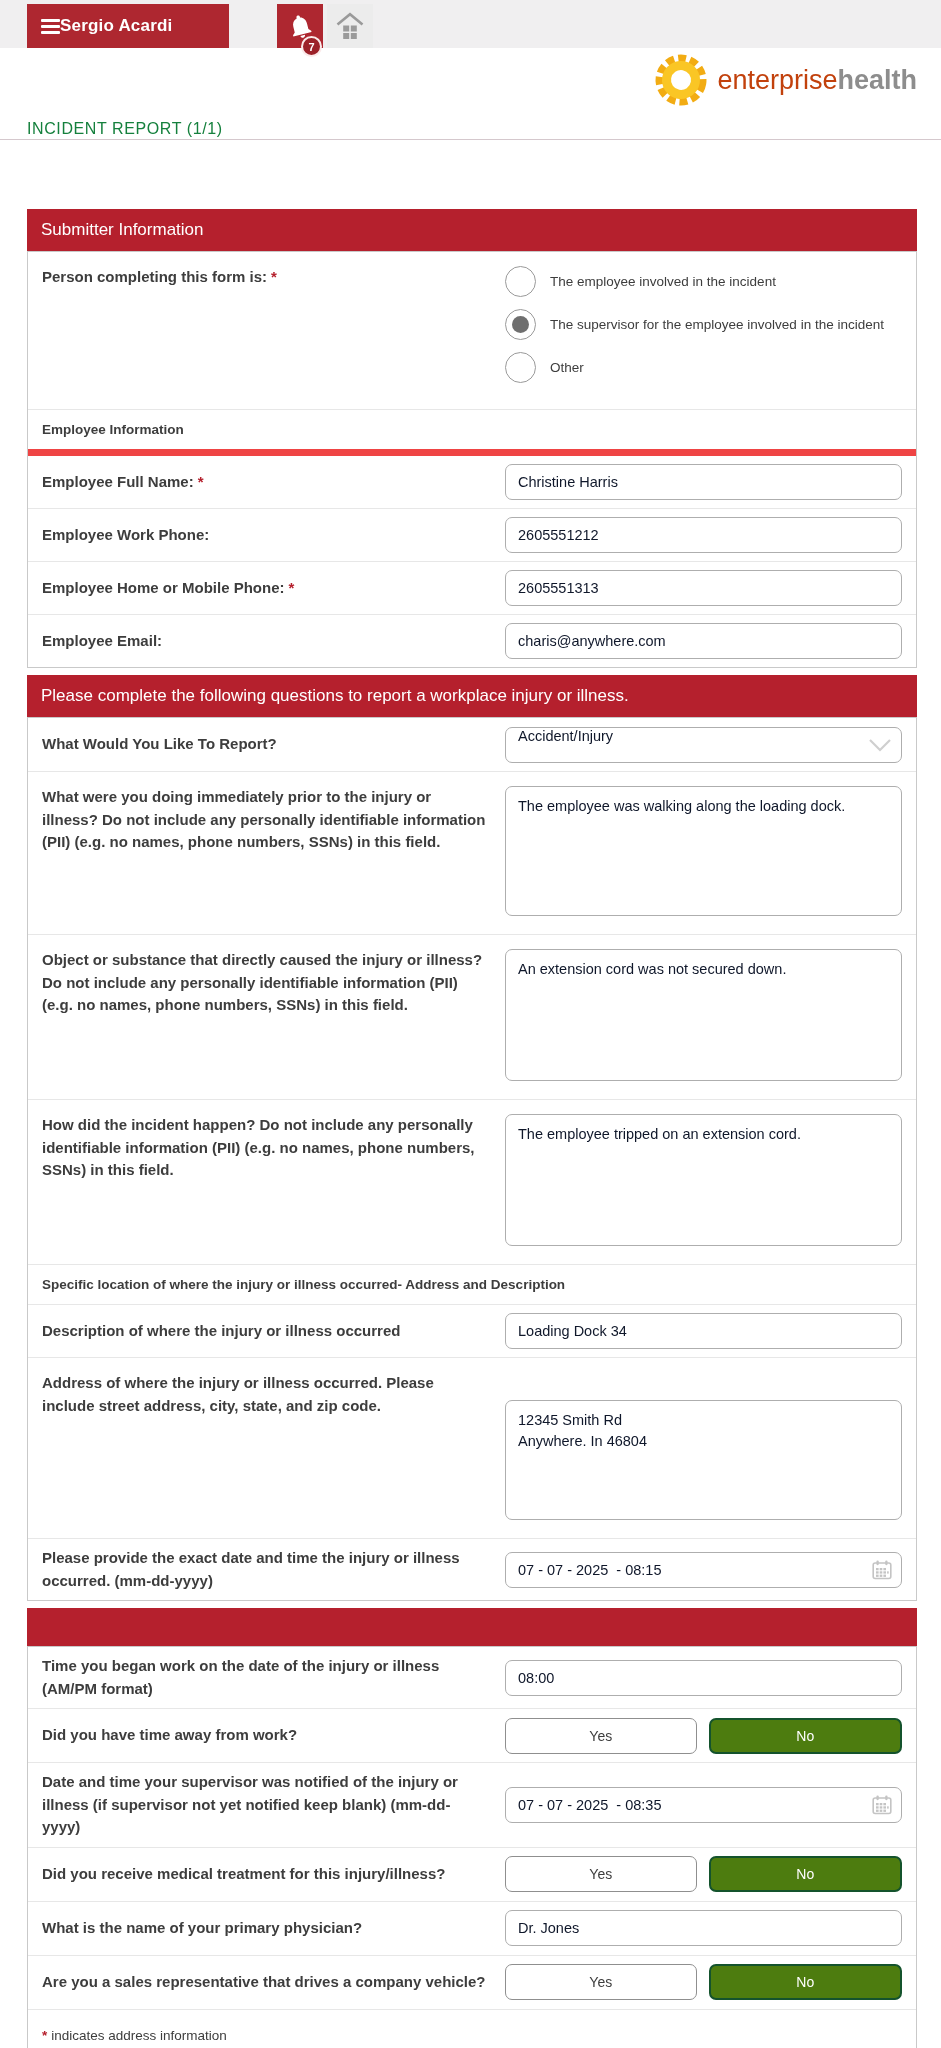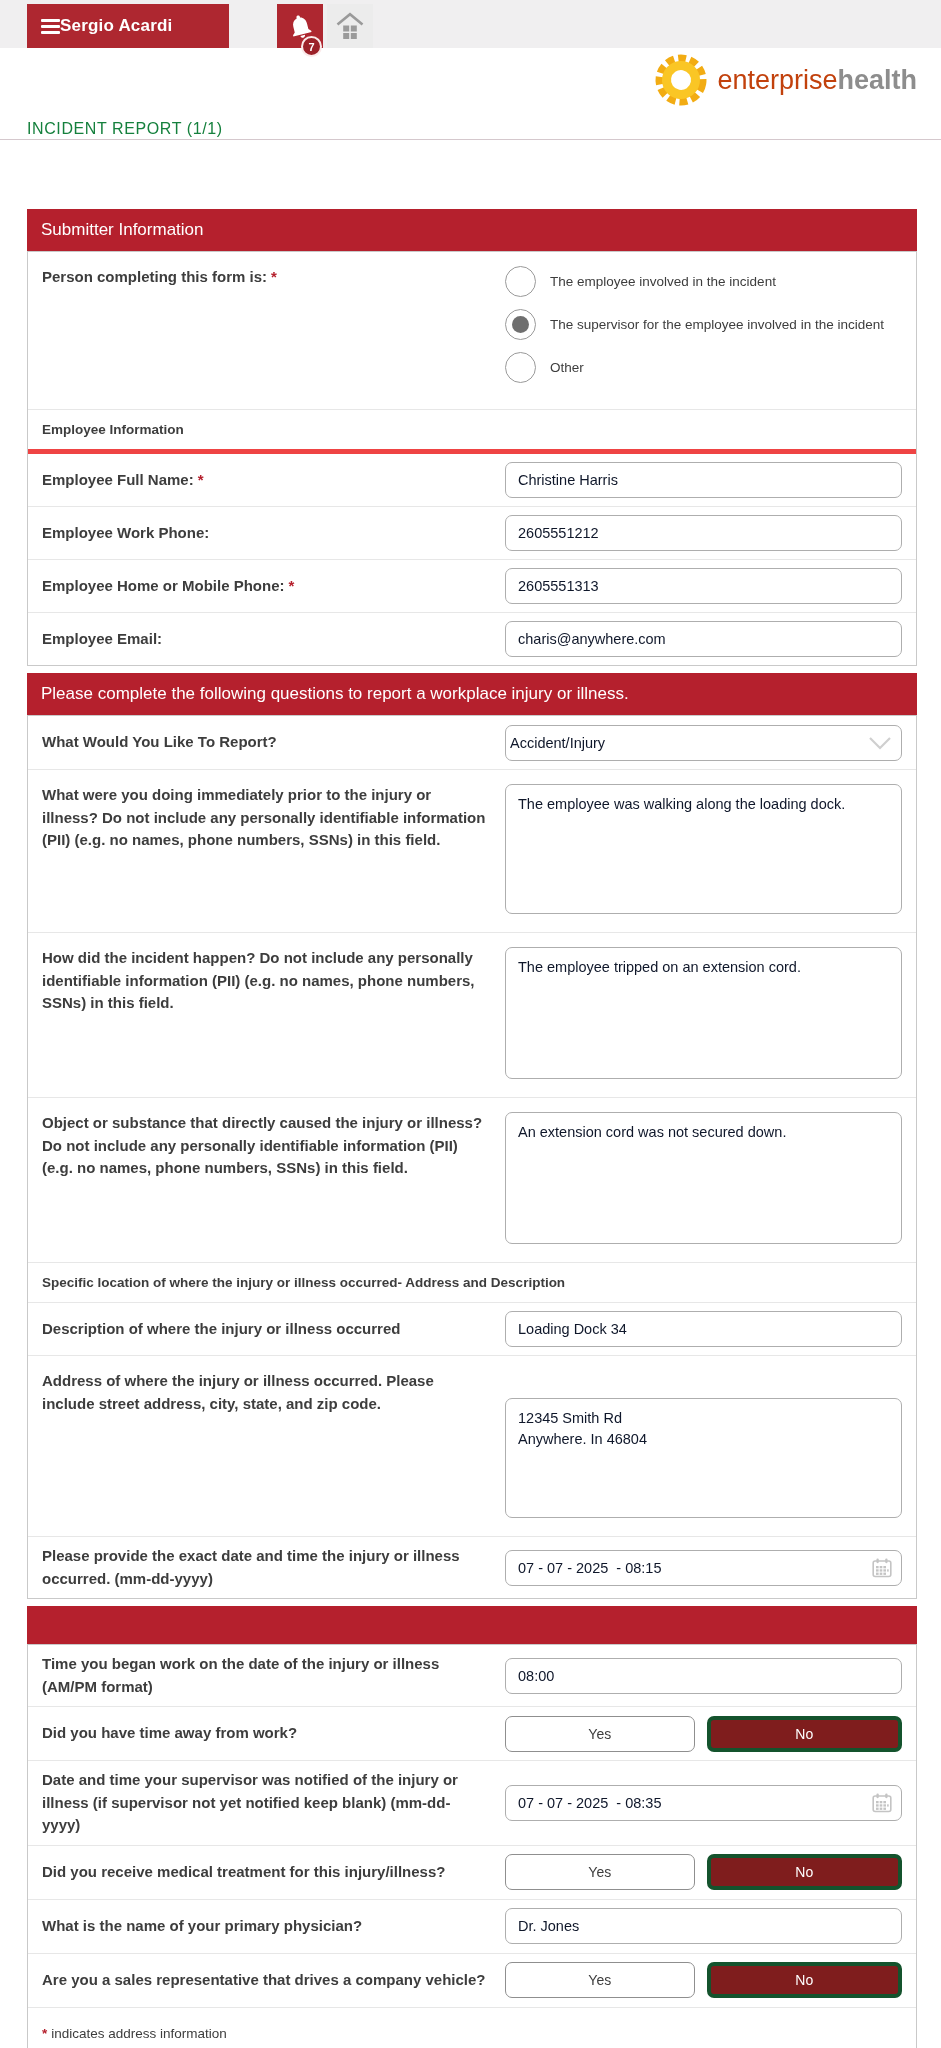"Employee Information" div.subhead { border-bottom: 5px solid #ef4444 -> 7px solid #ef4444 }
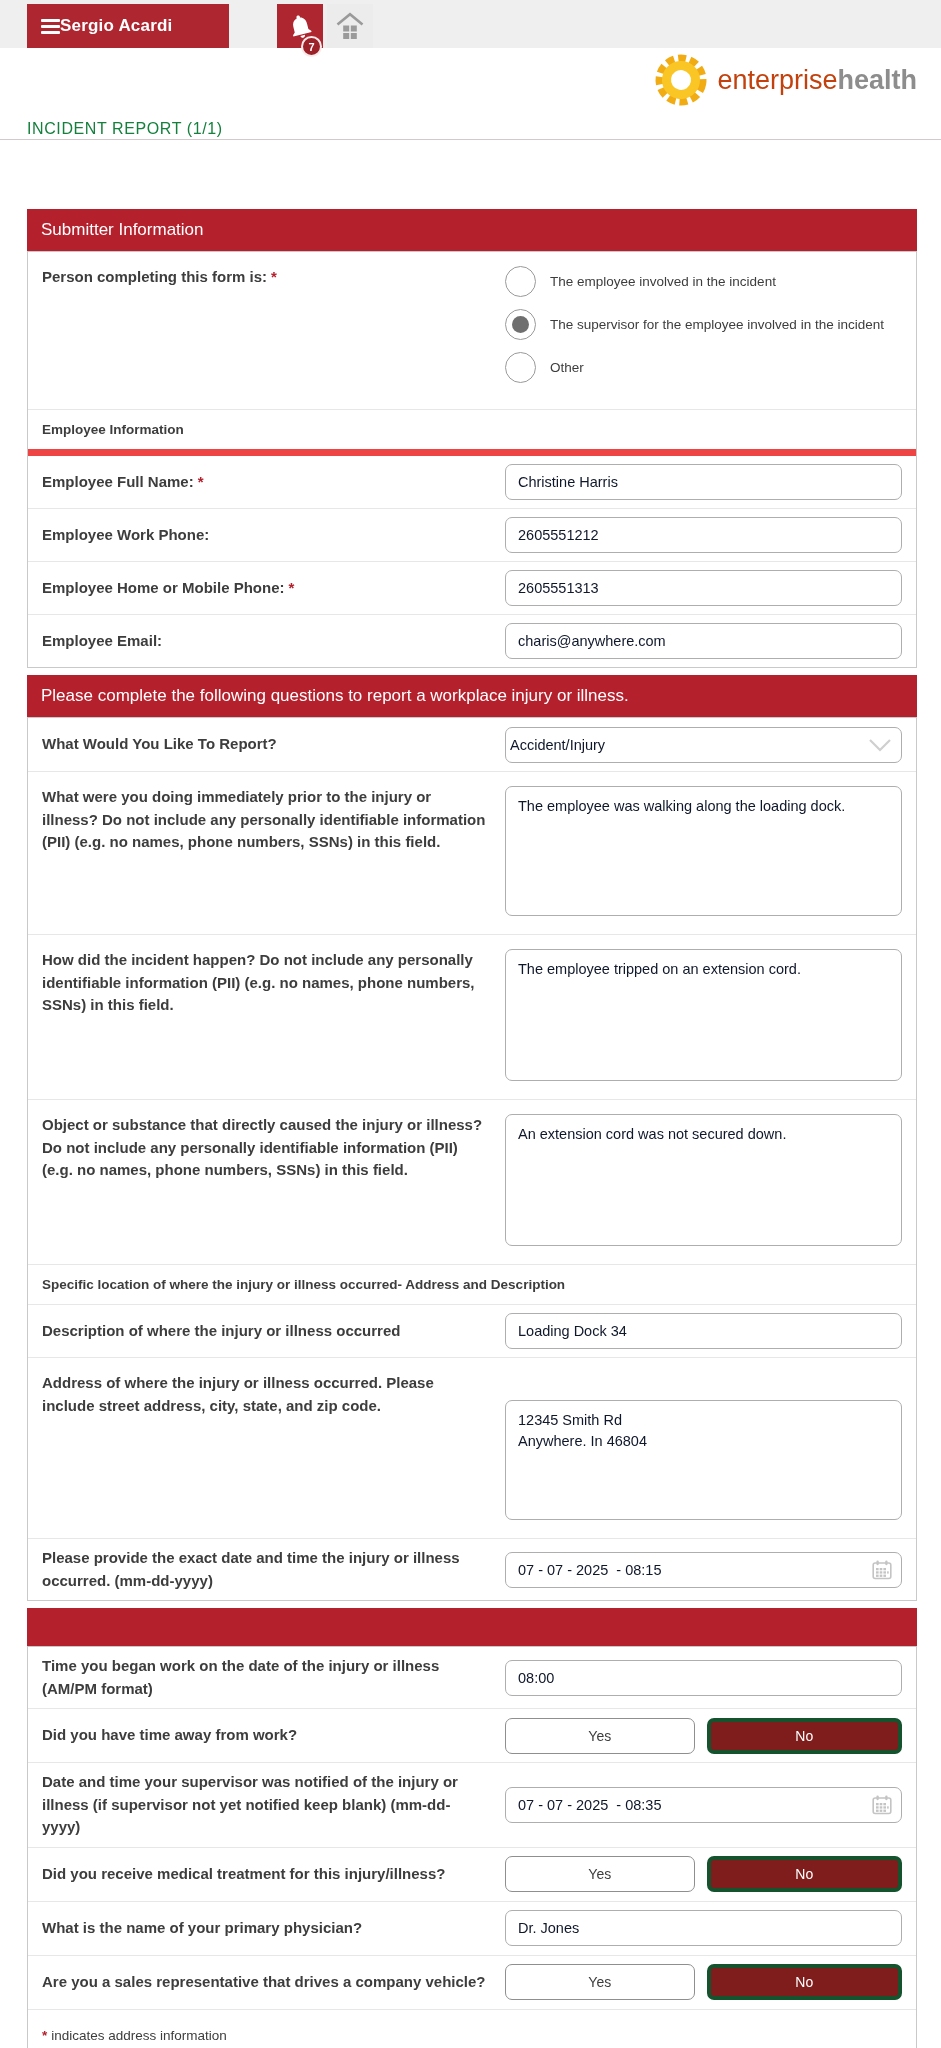"Accident/Injury" .selectbox { align-items: center -> flex-start; padding: 0 4px -> 0 12px }
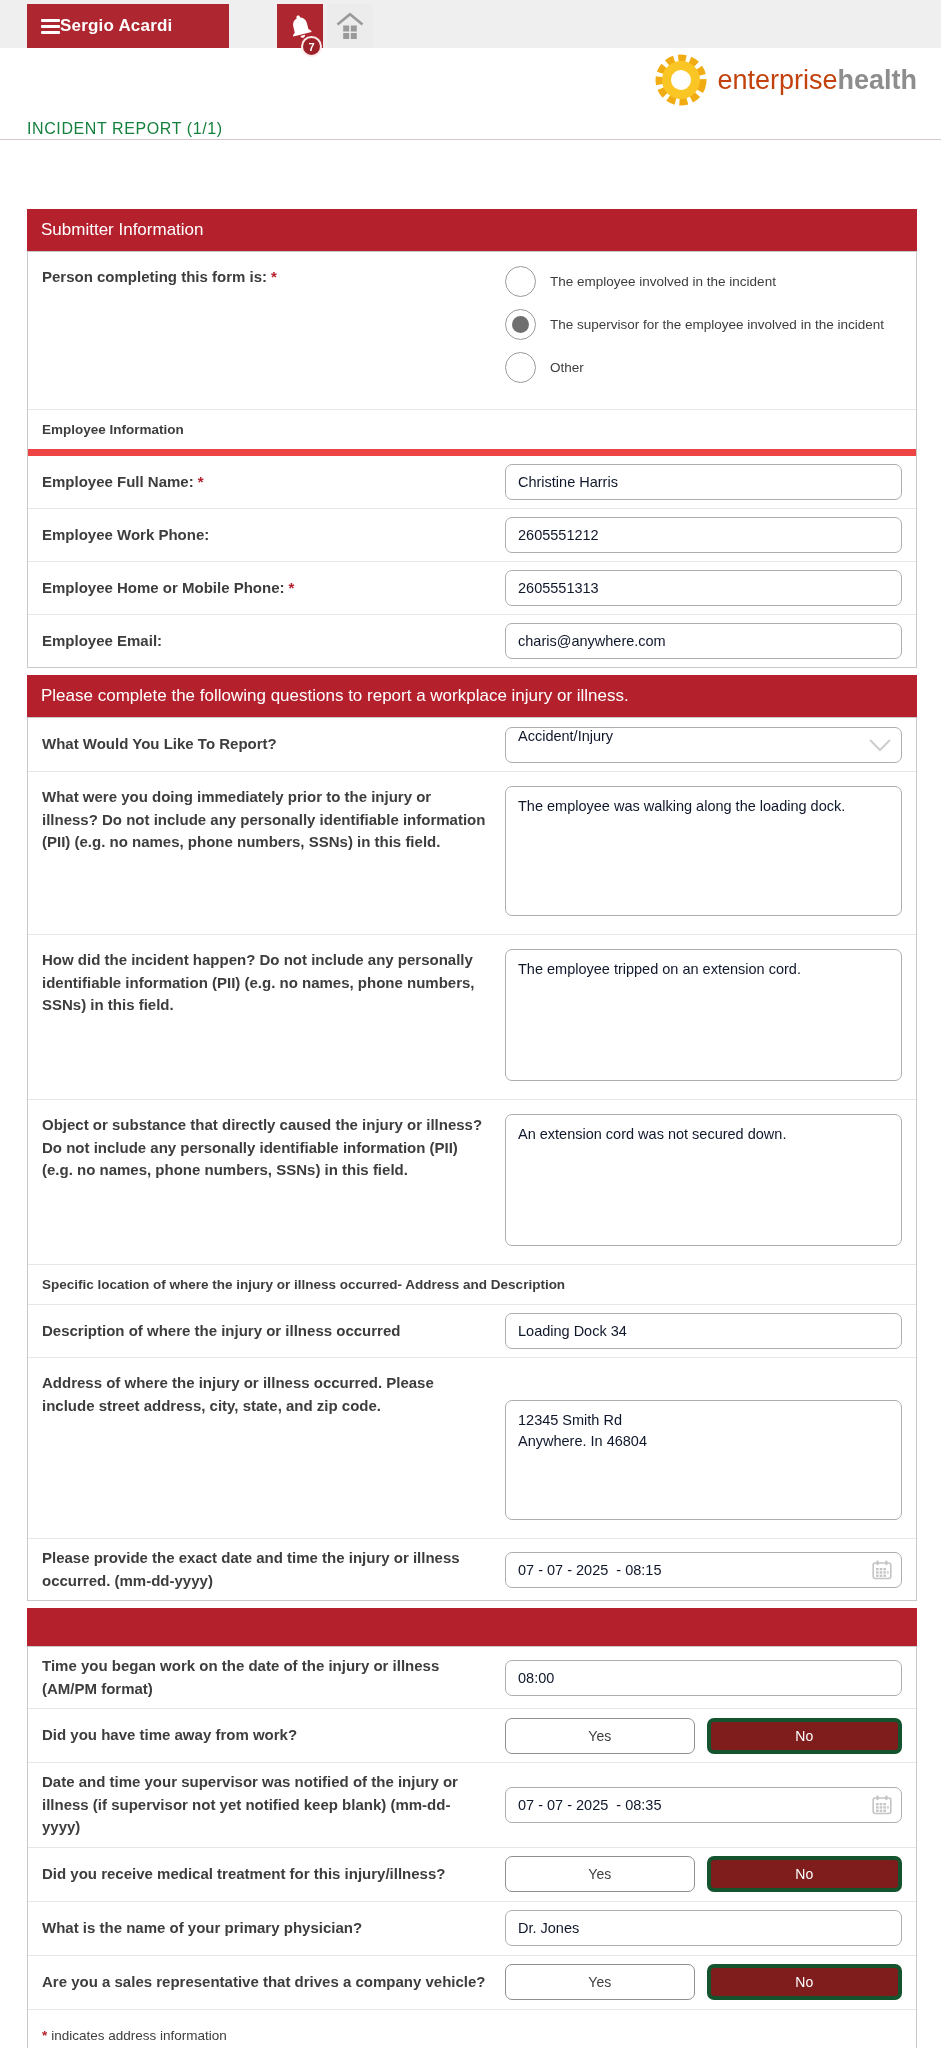"How did the incident happen?" div.row { order: before "Object or substance that directly" -> after "Object or substance that directly" }
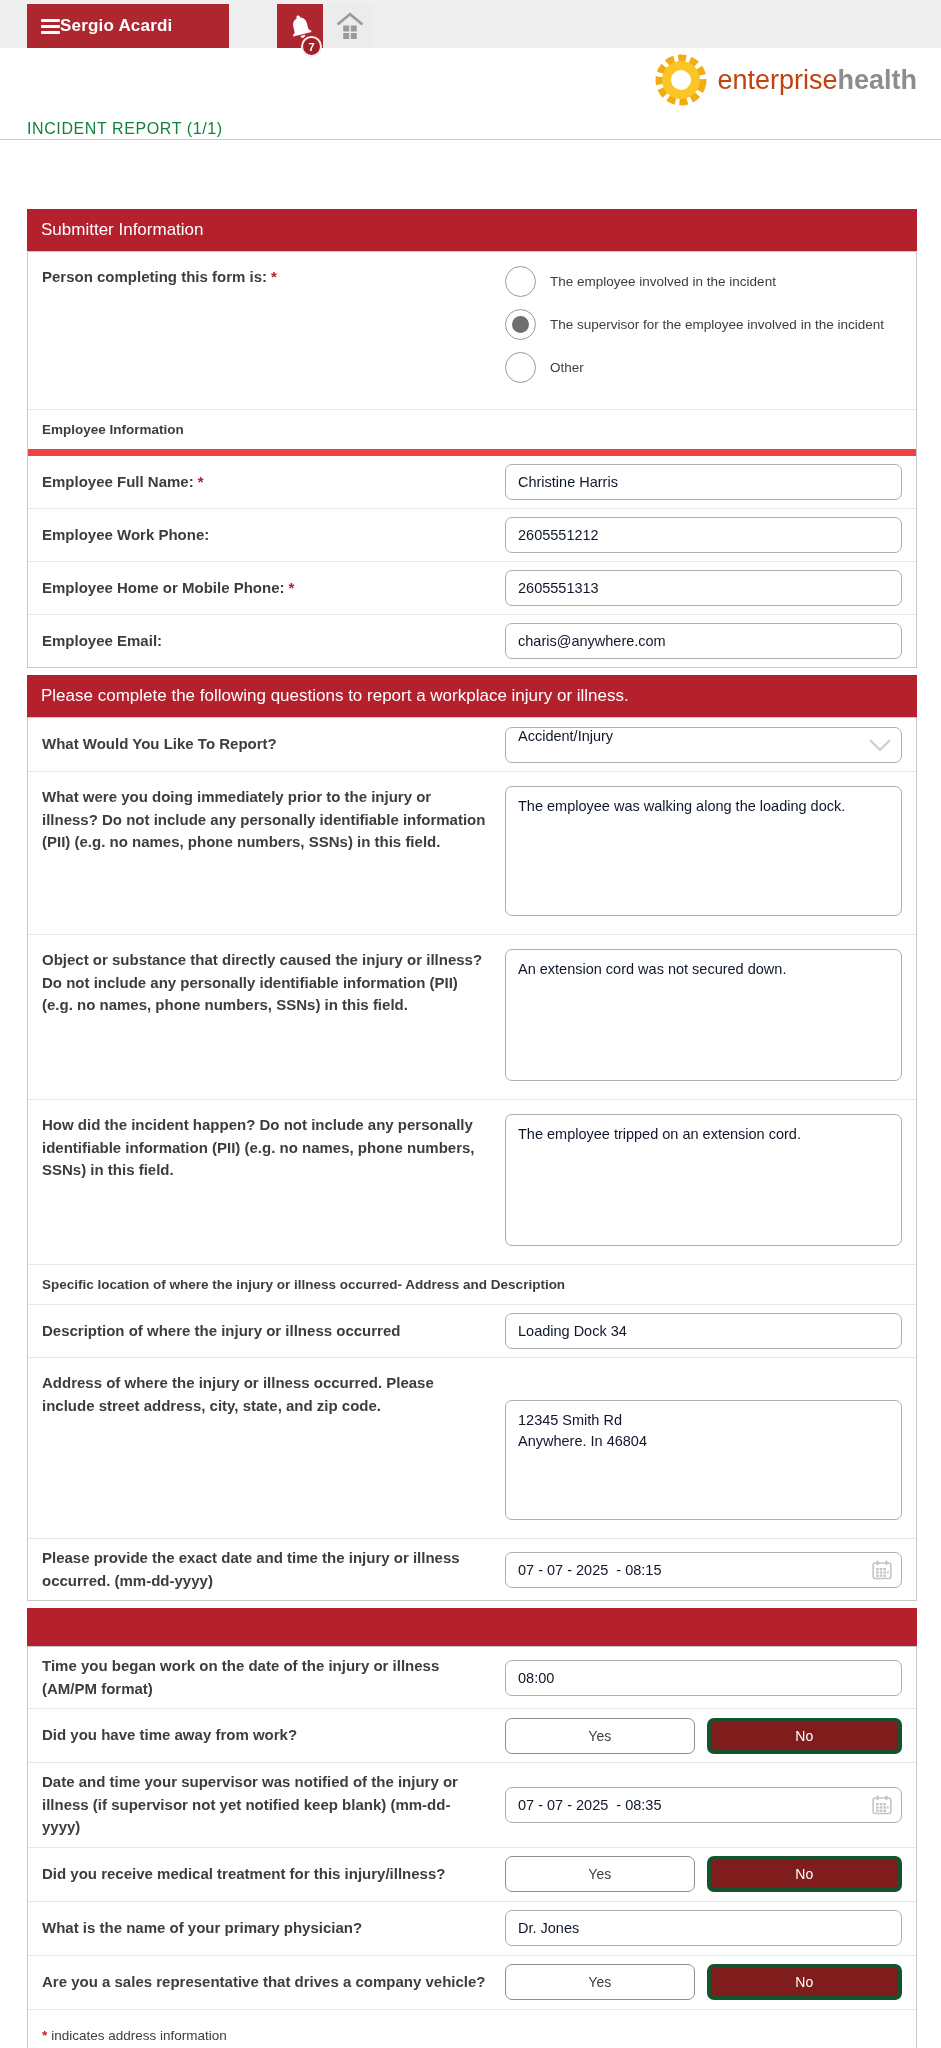"No" .btn-no { background: #7f1d1d -> #4d7c0f; border: 4px solid #14532d -> 2px solid #14532d }
